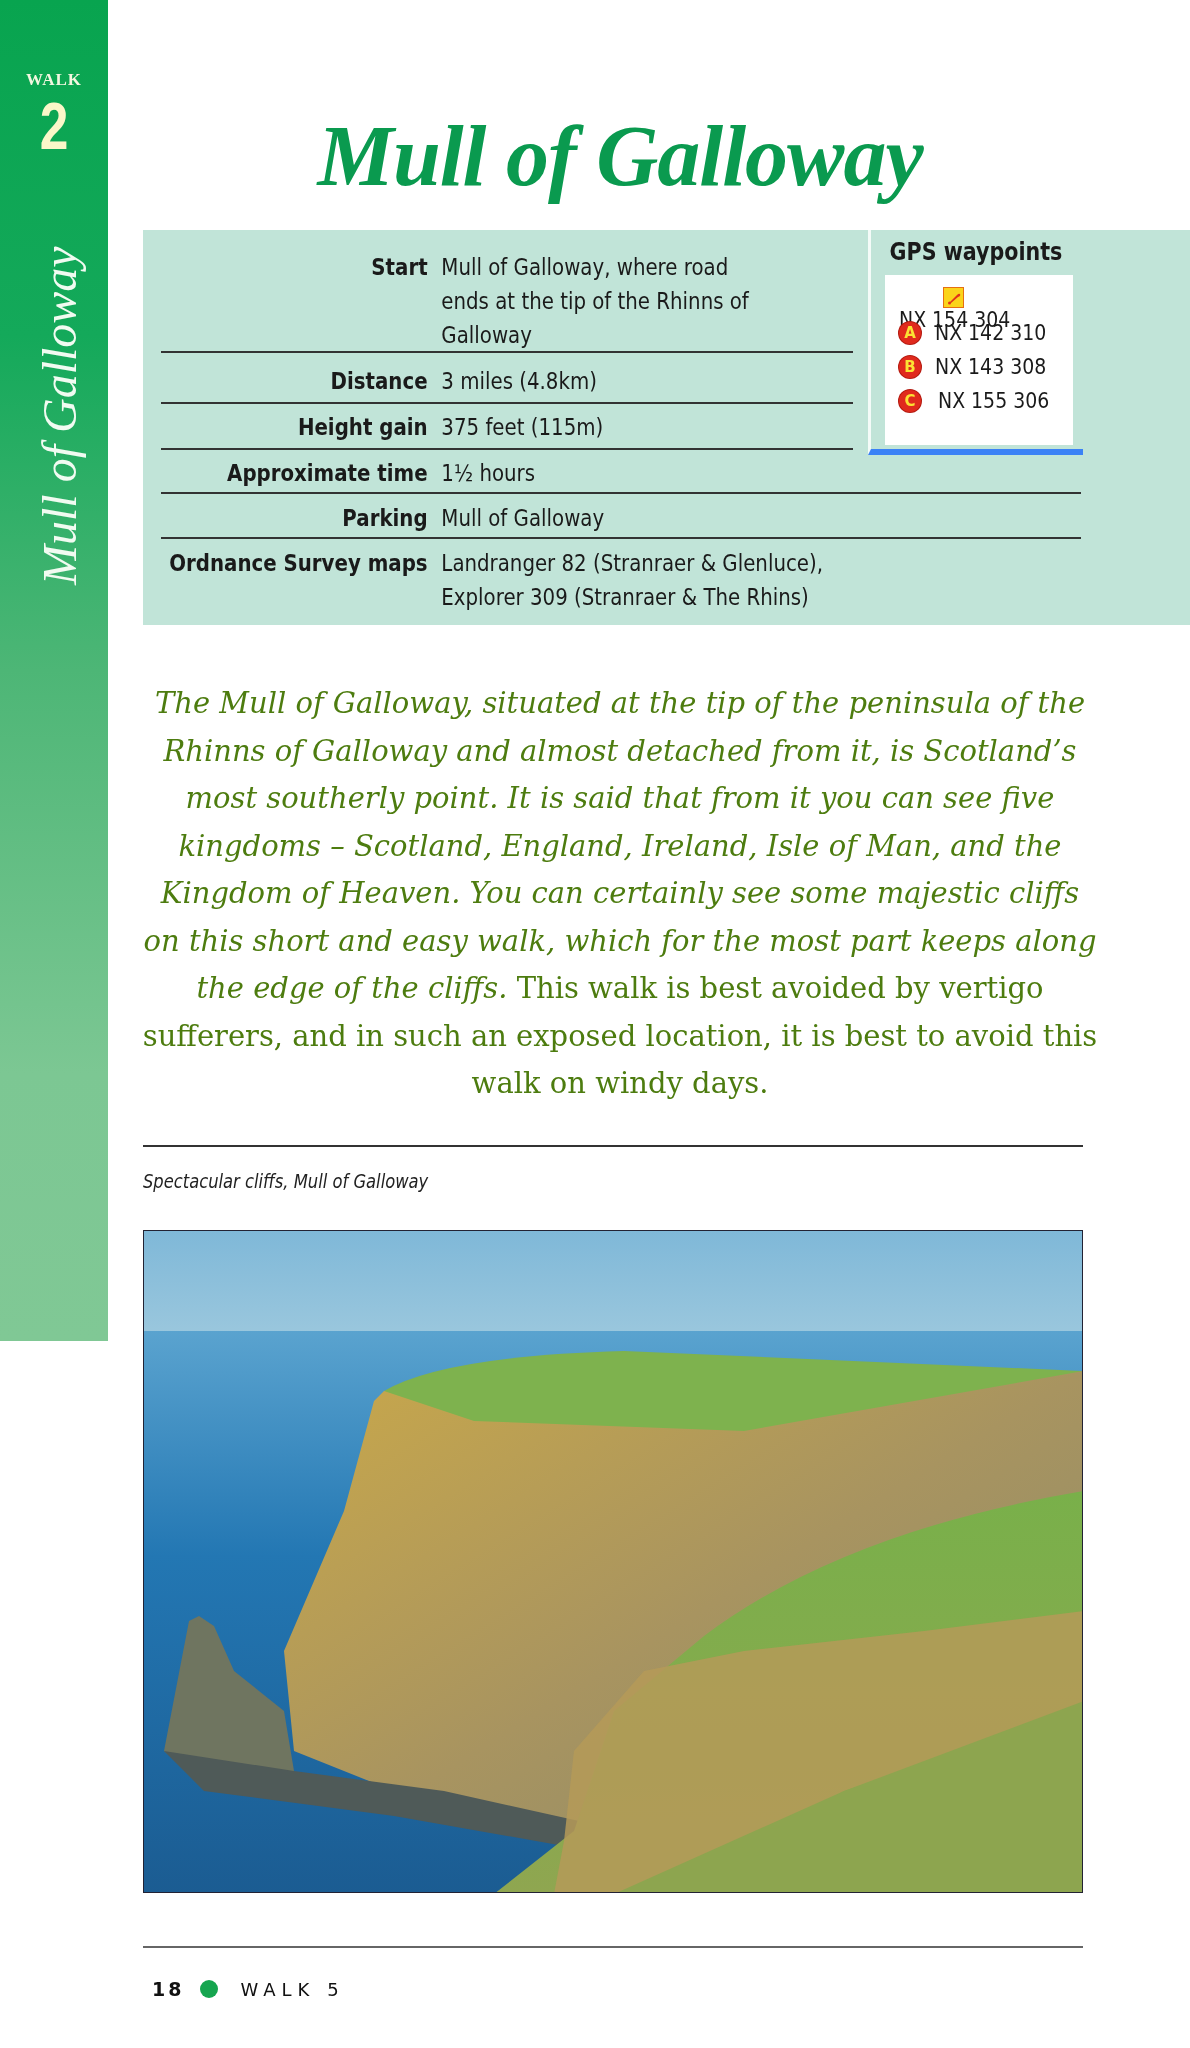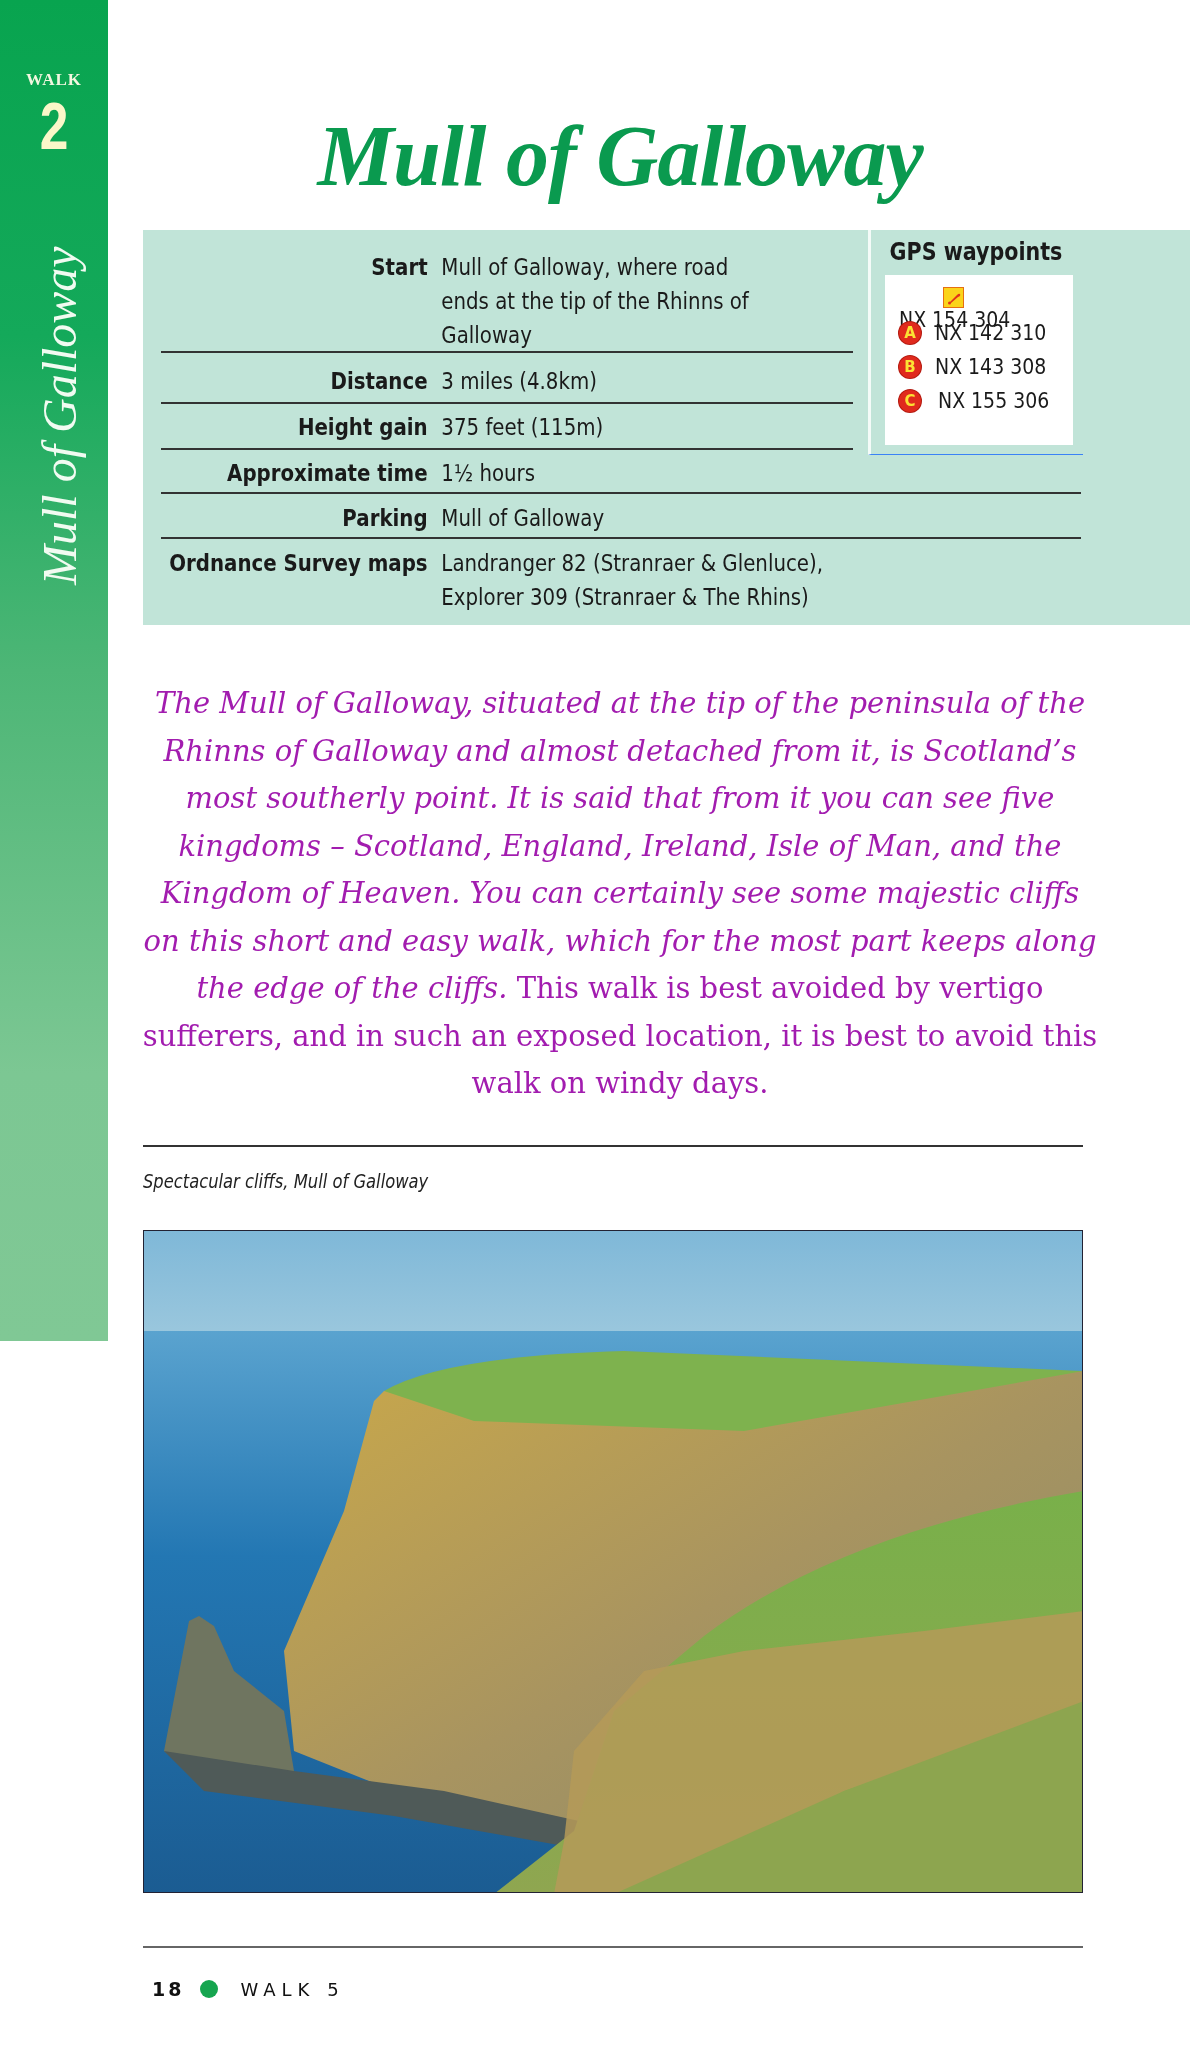"GPS waypoints" .gps { border-bottom: 1px solid #3b82f6 -> 6px solid #3b82f6 }
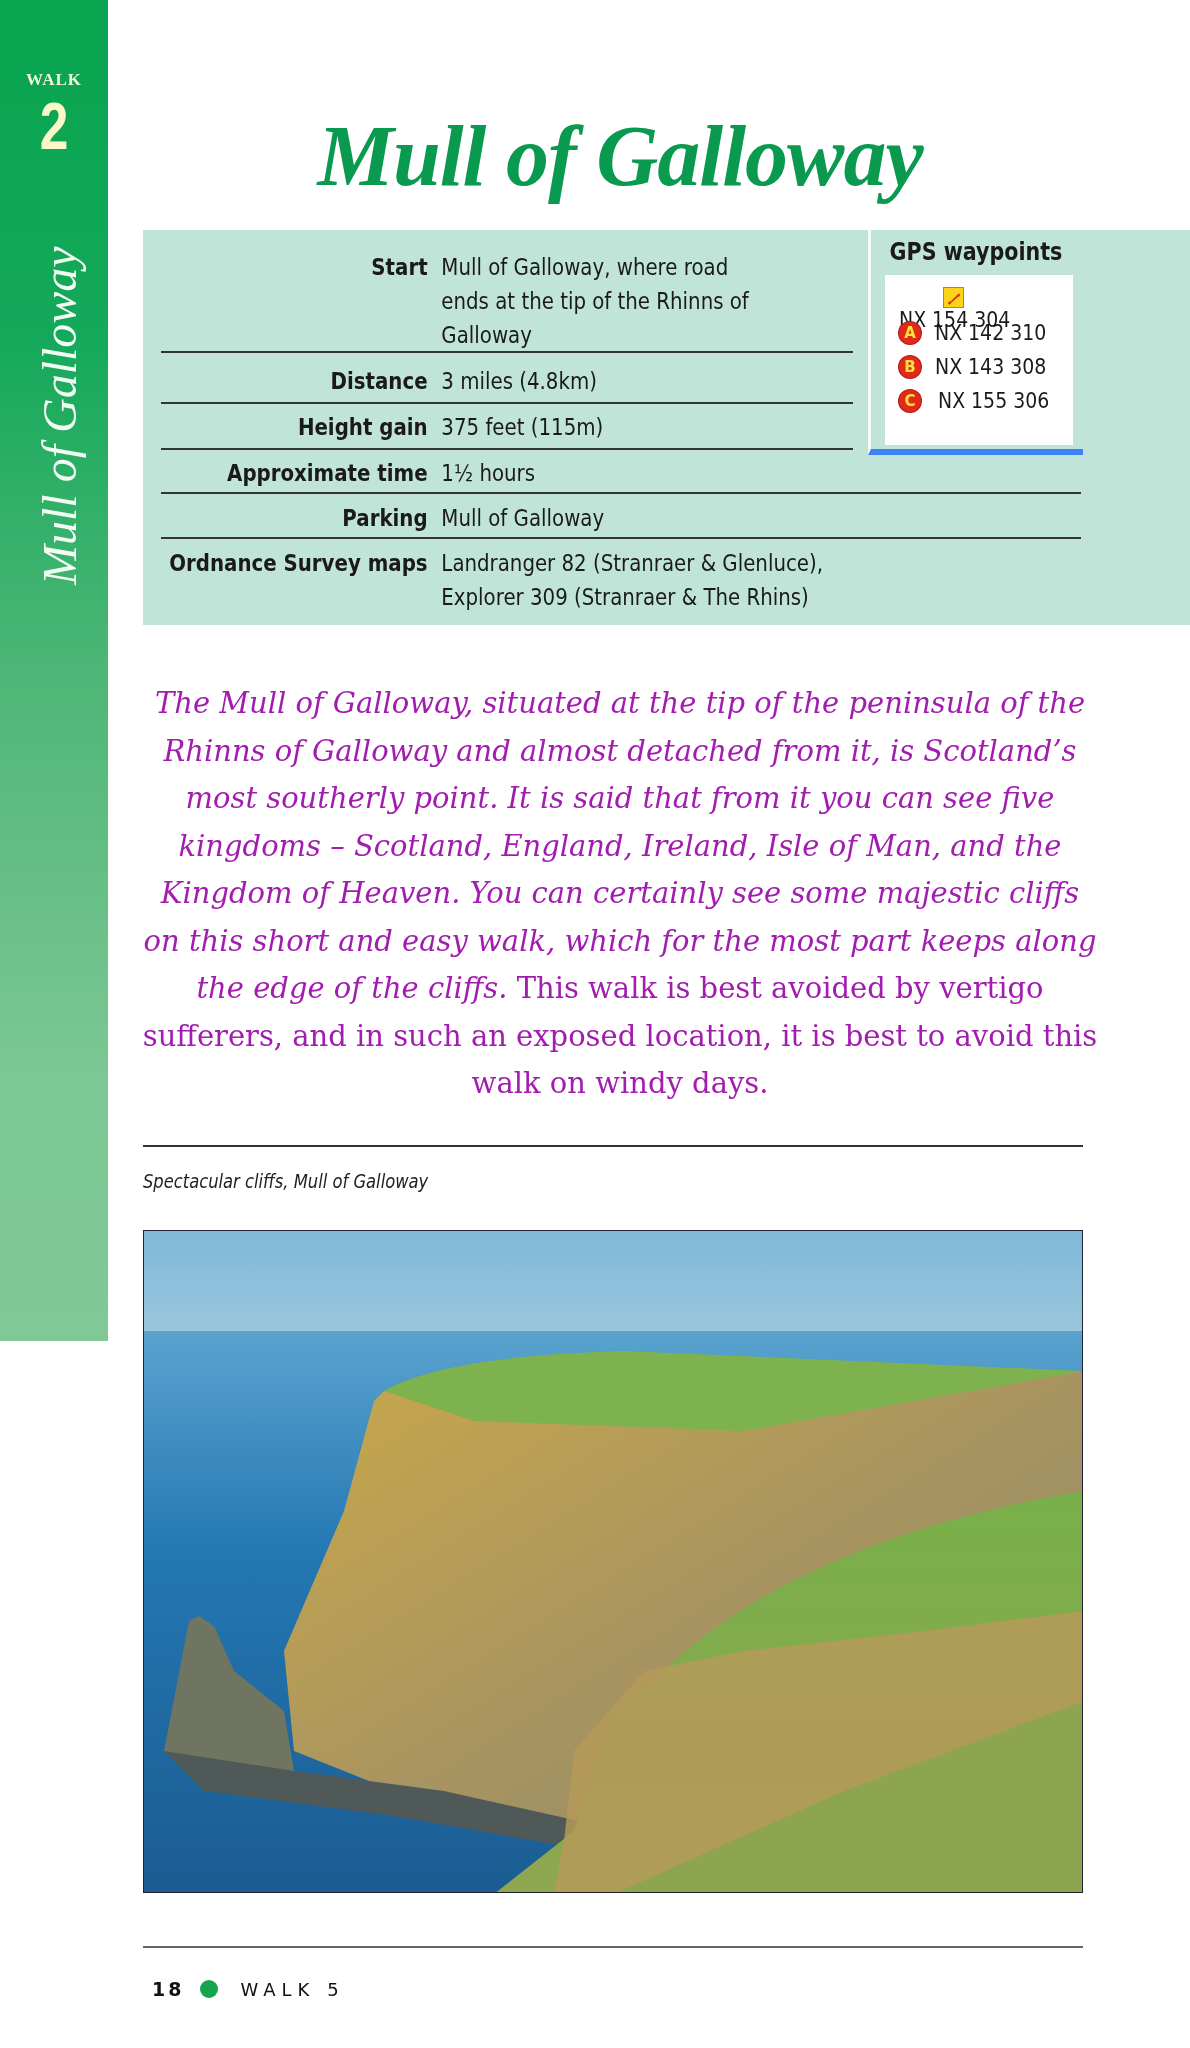"The Mull of Galloway, situated" .intro { color: #a21caf -> #4d7c0f }
